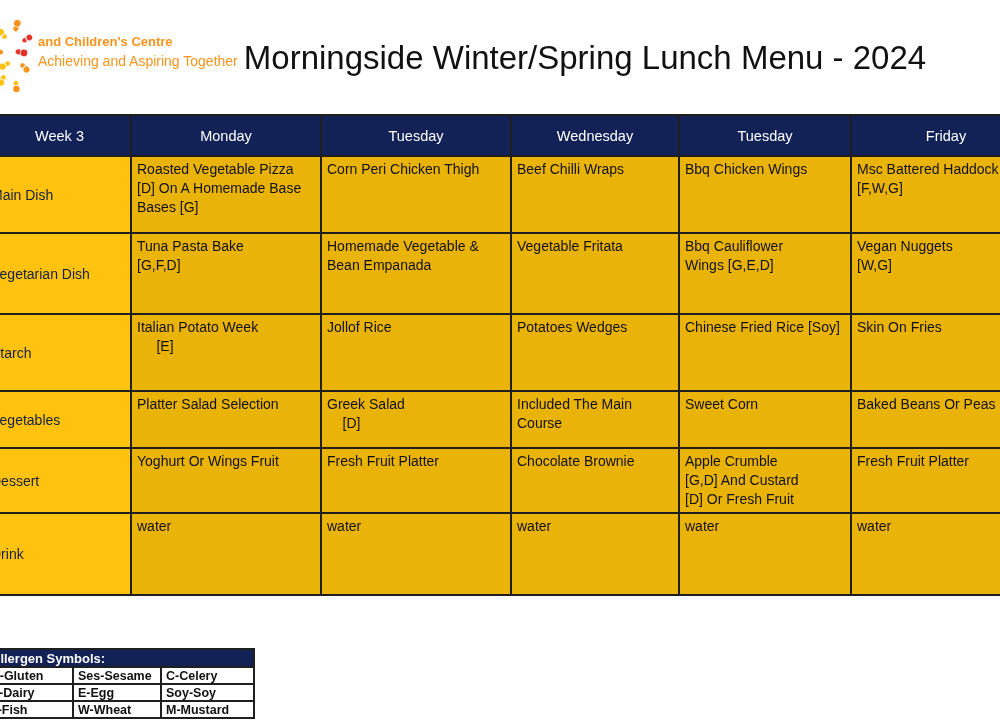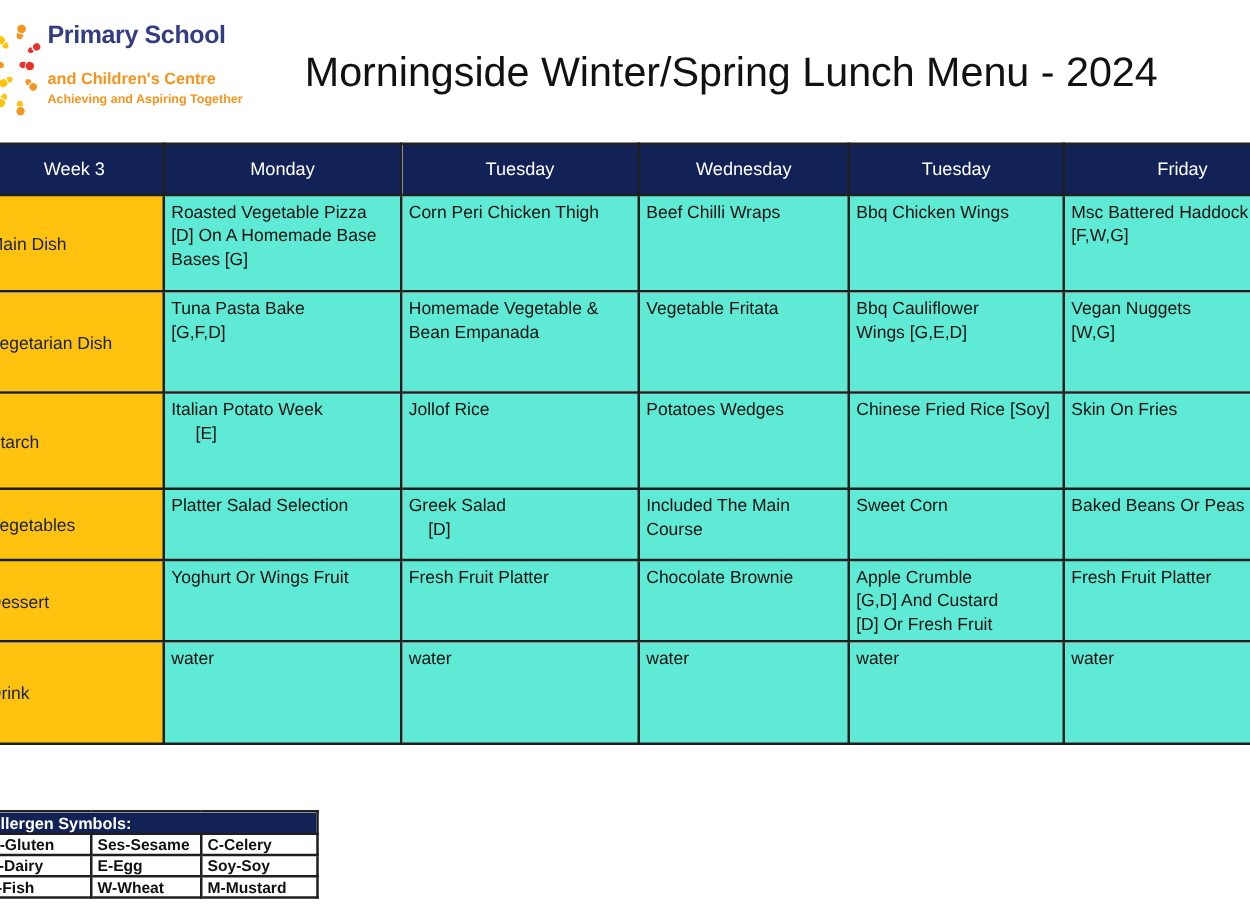"Primary School" div.logo-name { html: <div>Primary School</div> -> none }
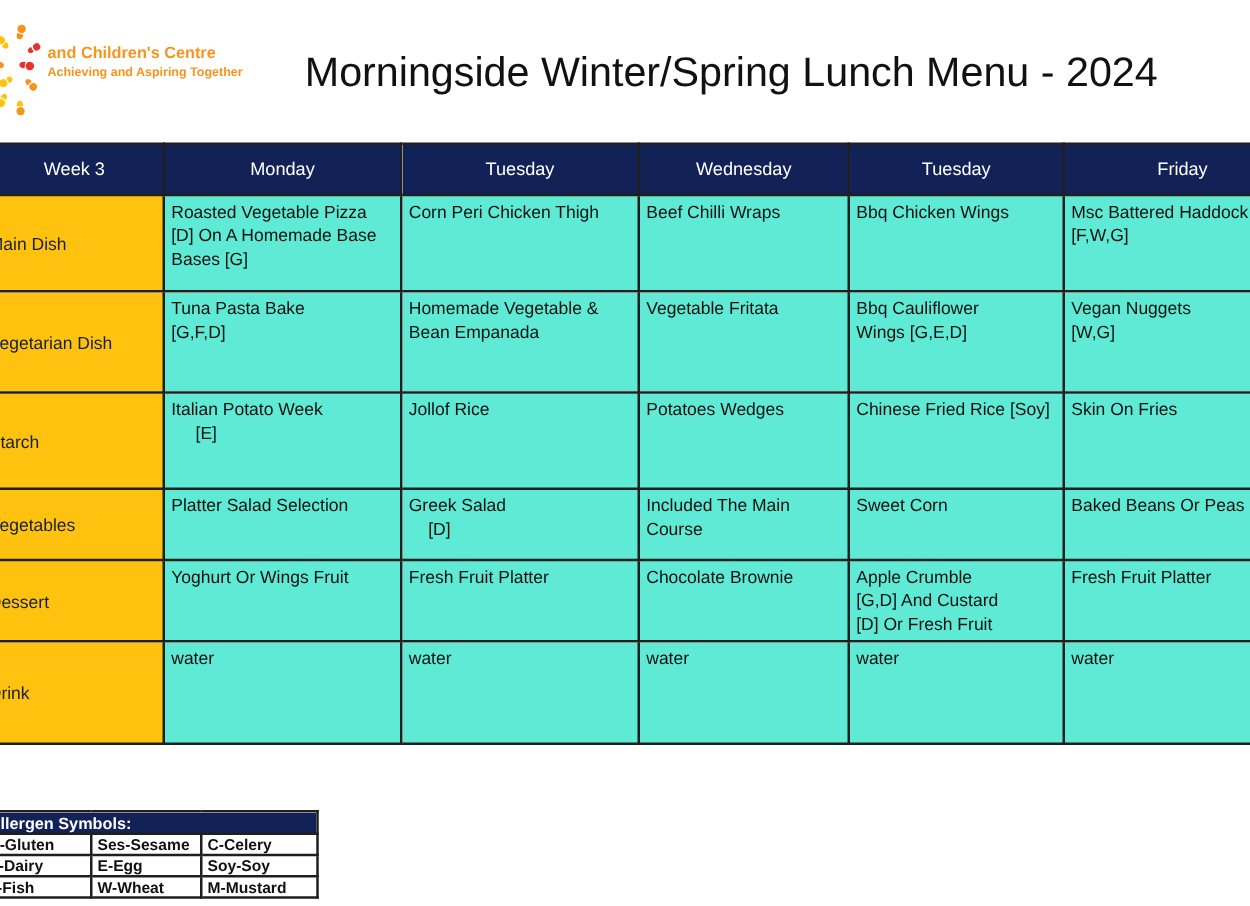"Achieving and Aspiring Together" .logo-tag { font-size: 10px -> 14px; font-weight: bold -> normal }
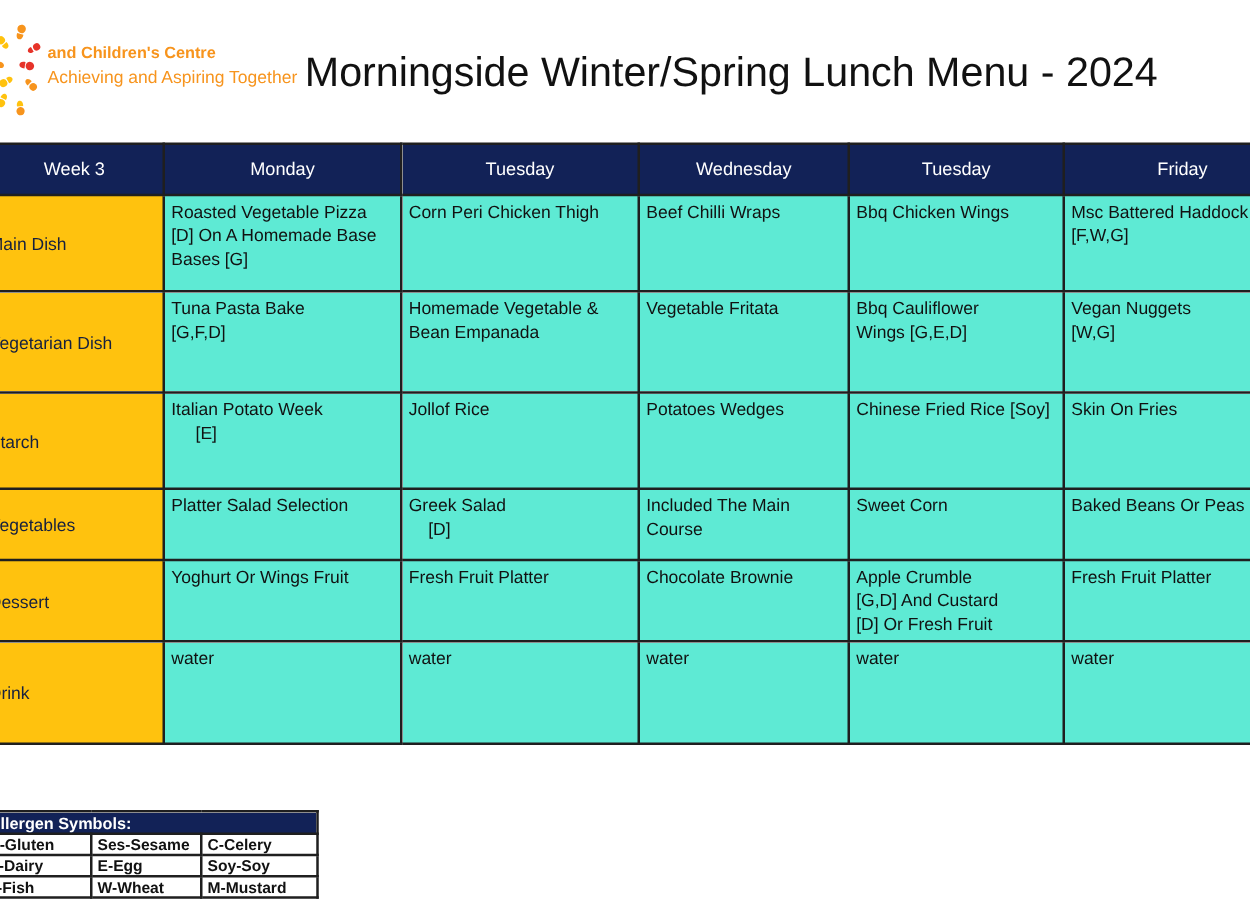"Roasted Vegetable Pizza" .menu-cell { background: #5eead4 -> #eab308 }
